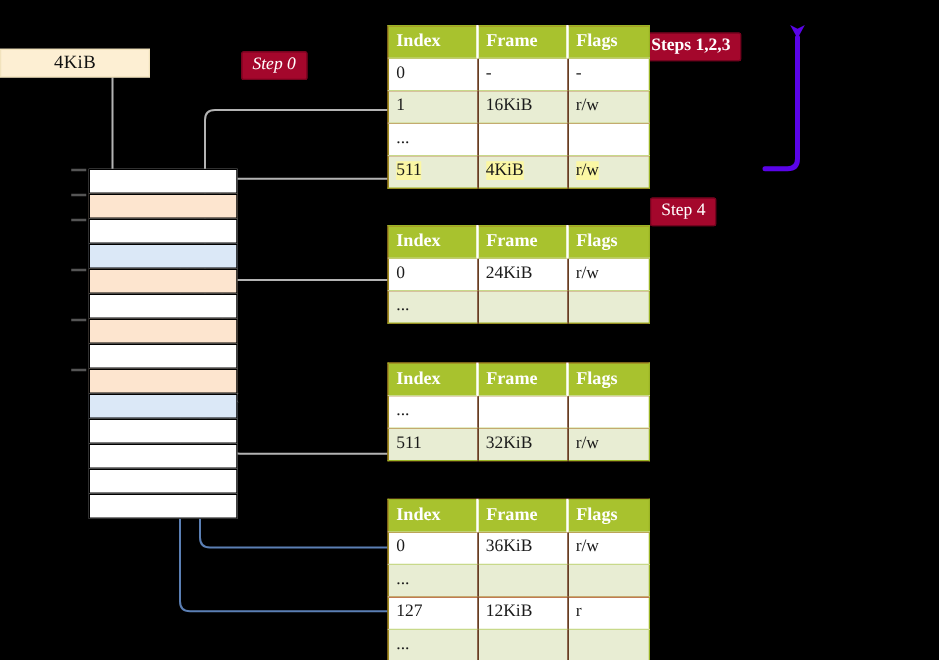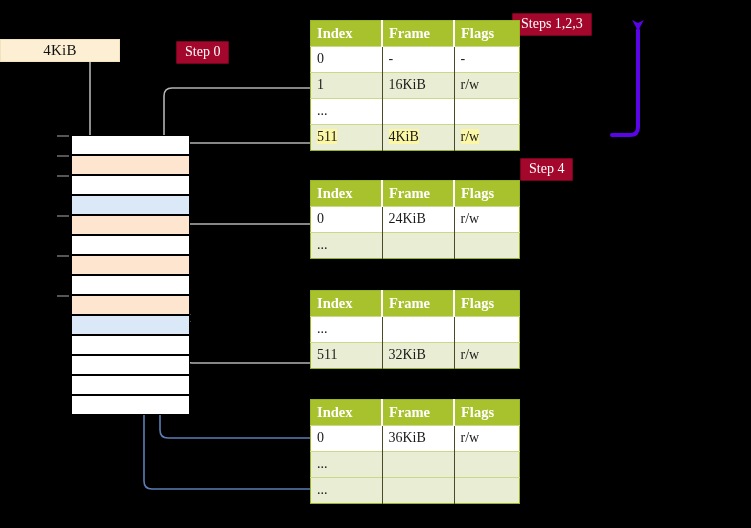"Steps 1,2,3" .badge-s123 { font-weight: none -> bold; top: 13px -> 26px }
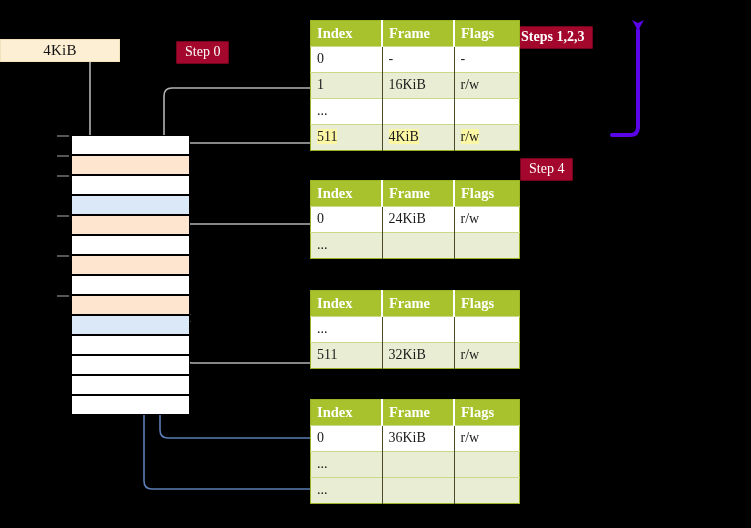"Step 0" .badge-step0 { font-style: none -> italic; left: 176px -> 193px }
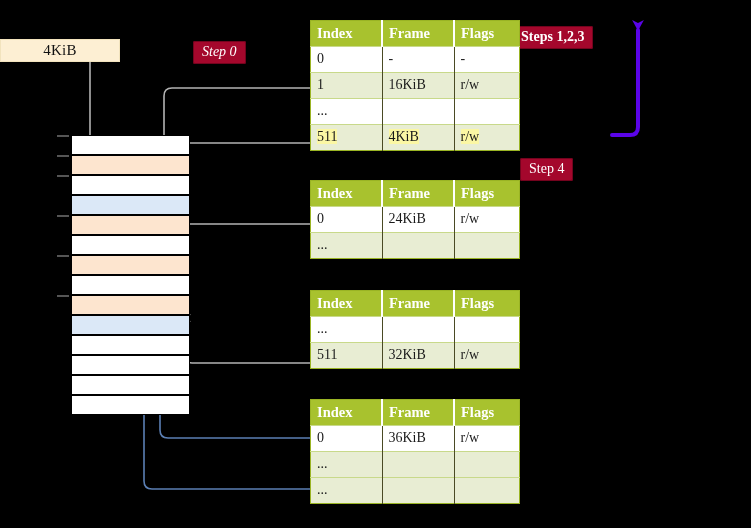"127" tr.plain { html: none -> <tr> <td>127</td> <td>12KiB</td> <td>r</td> </tr> }
